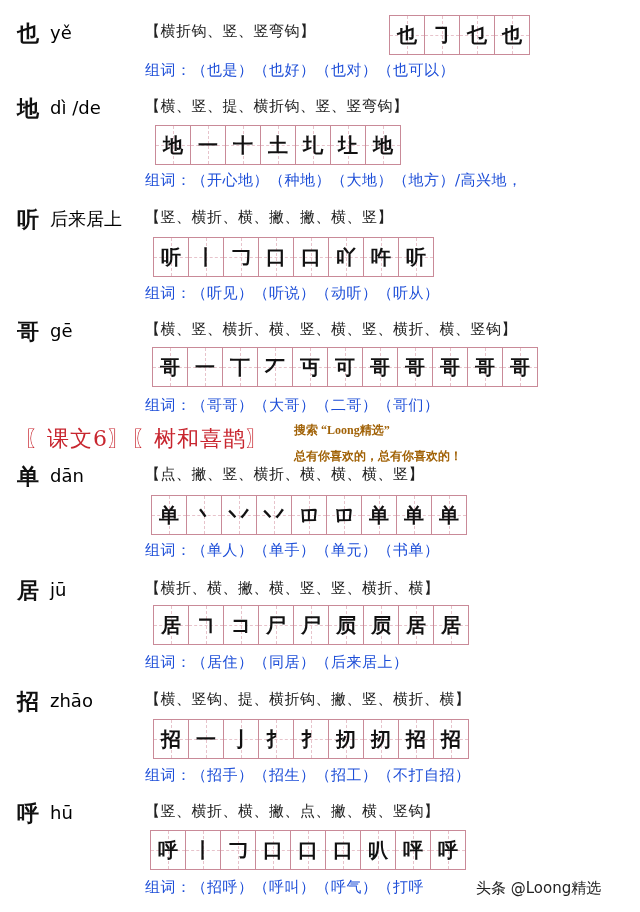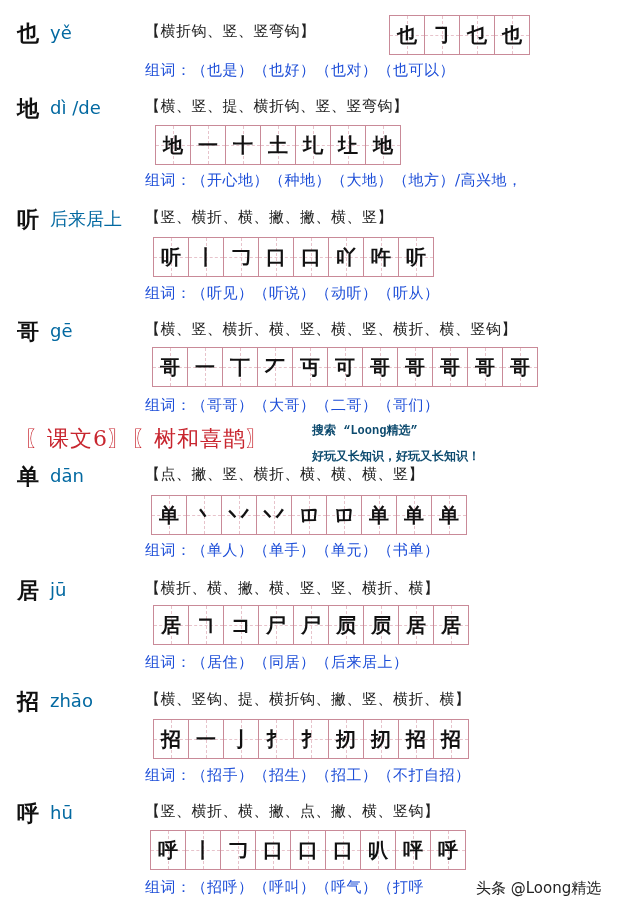"yě" .pinyin { color: #0369a1 -> #000000 }
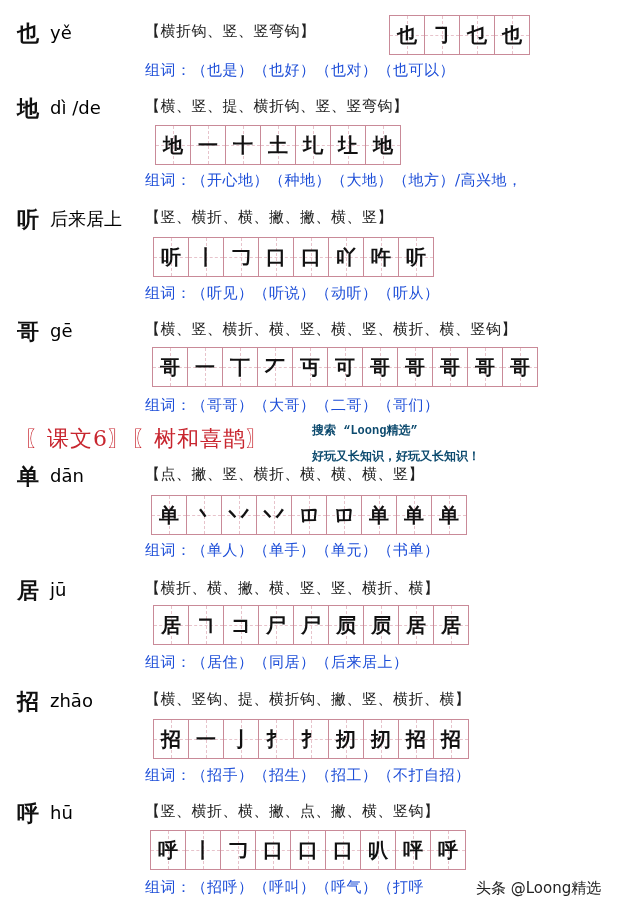"搜索 “Loong精选”" .promo1, .promo2 { color: #0c4a6e -> #a16207; font-family: Liberation Mono, monospace -> Liberation Serif, serif; left: 312px -> 294px }
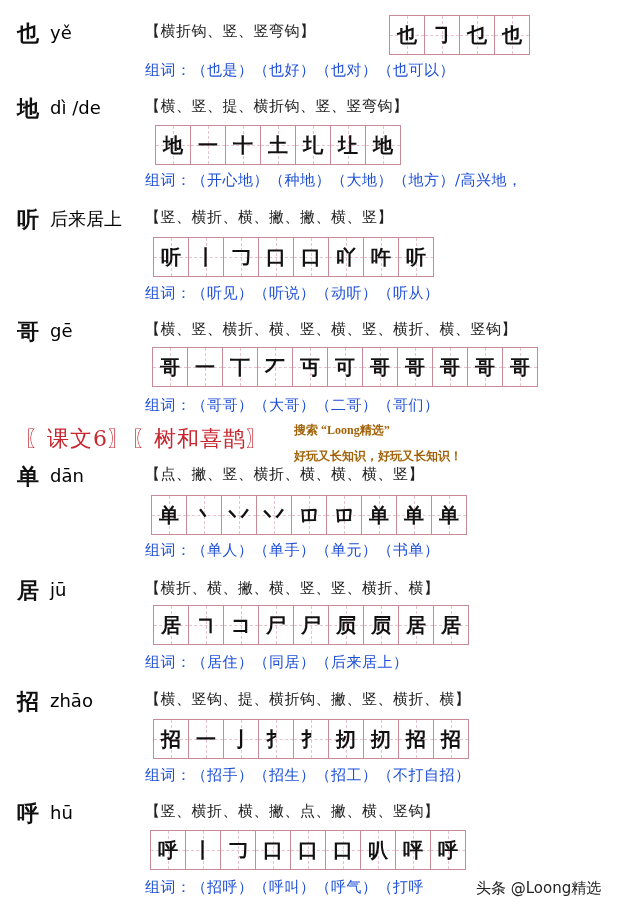"好玩又长知识，好玩又长知识！" div.promo2 { text: 好玩又长知识，好玩又长知识 -> 总有你喜欢的，总有你喜欢的 }
